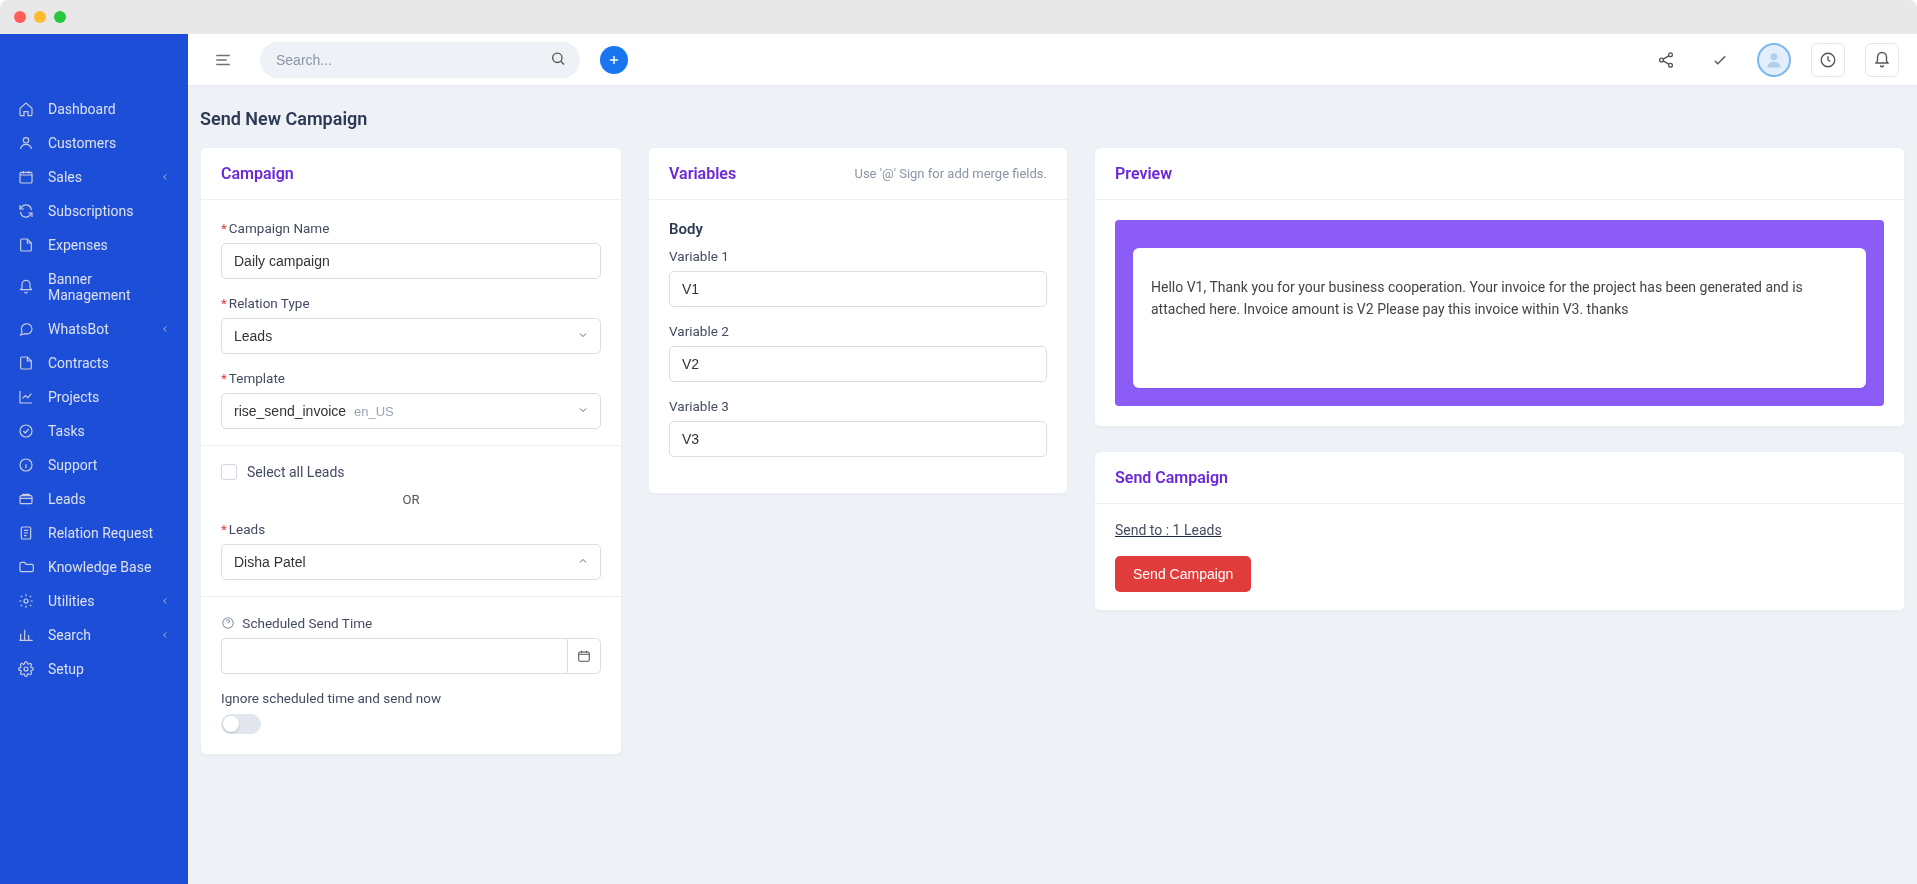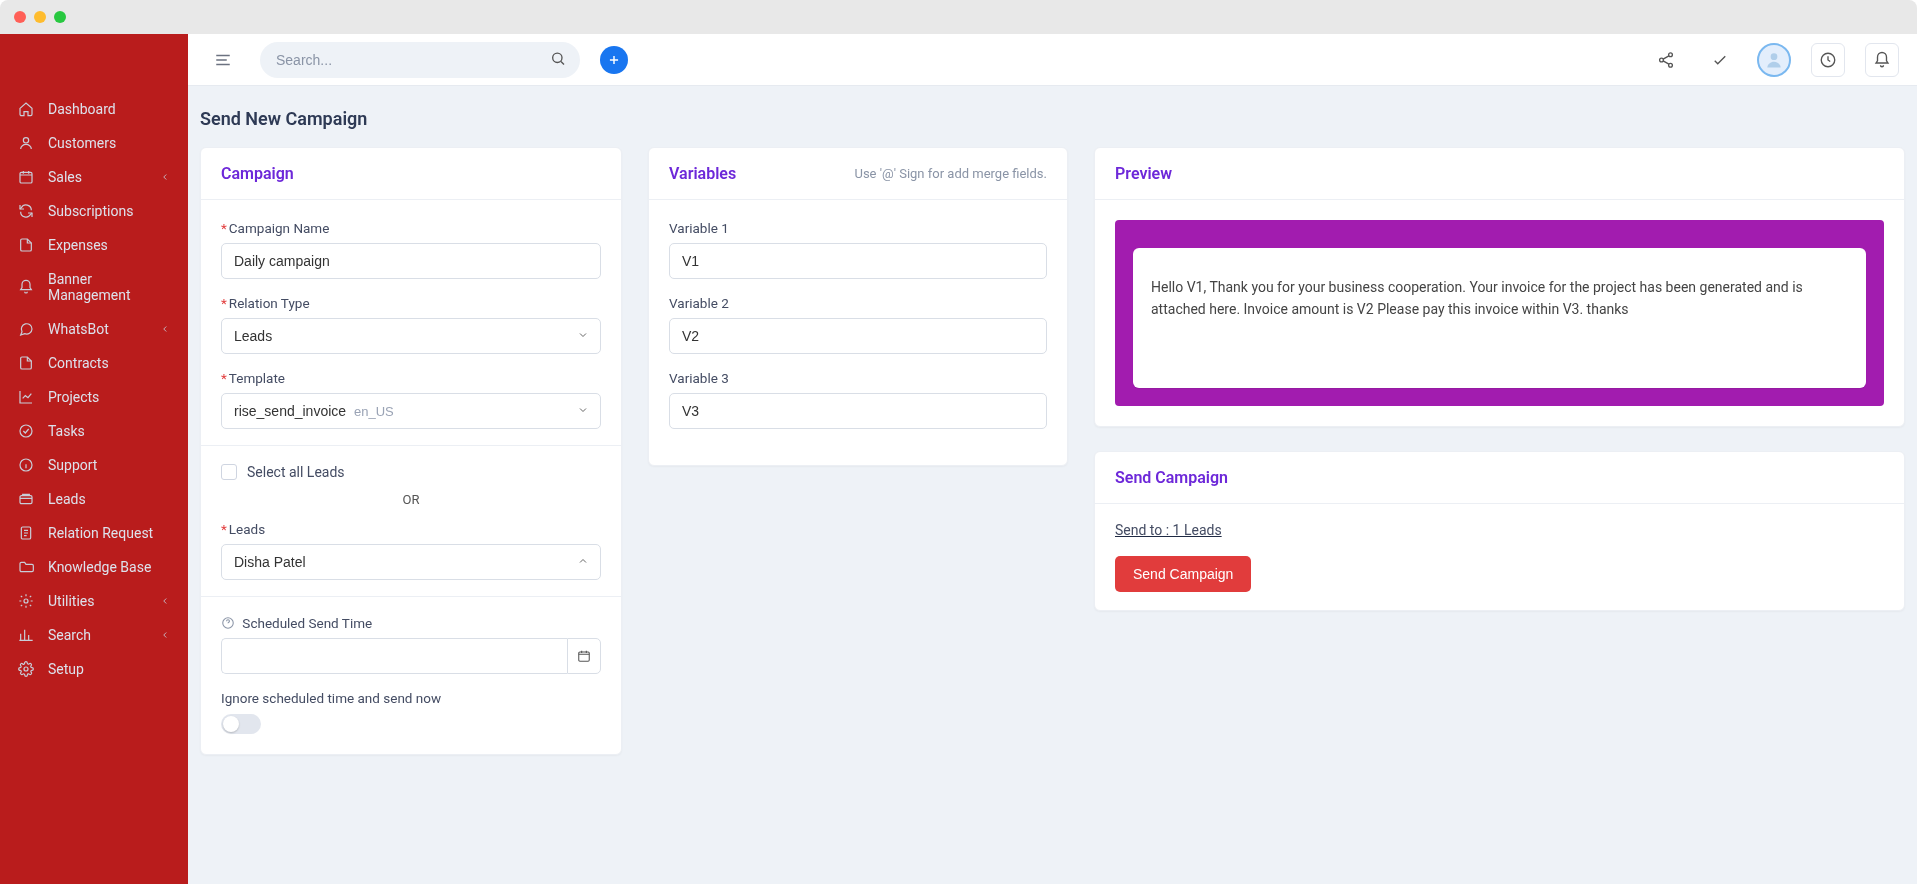"Dashboard" .sidebar { background: #b91c1c -> #1d4ed8 }
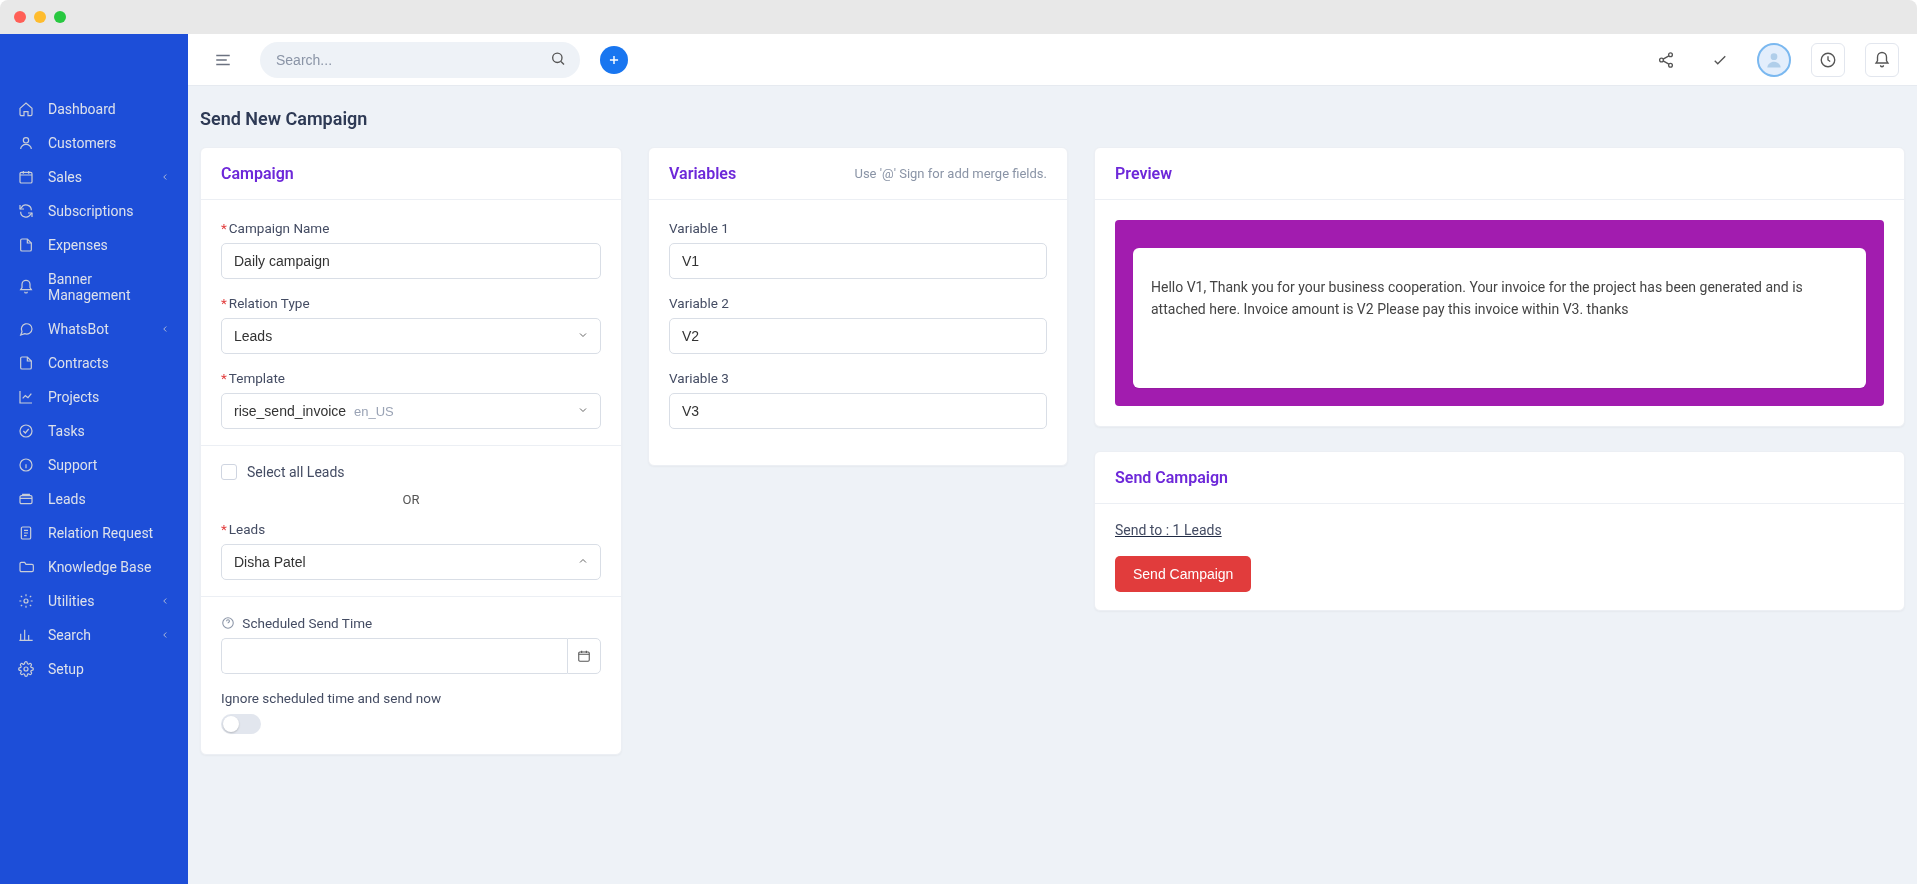"Body" div.body-heading { html: none -> <div>Body</div> }
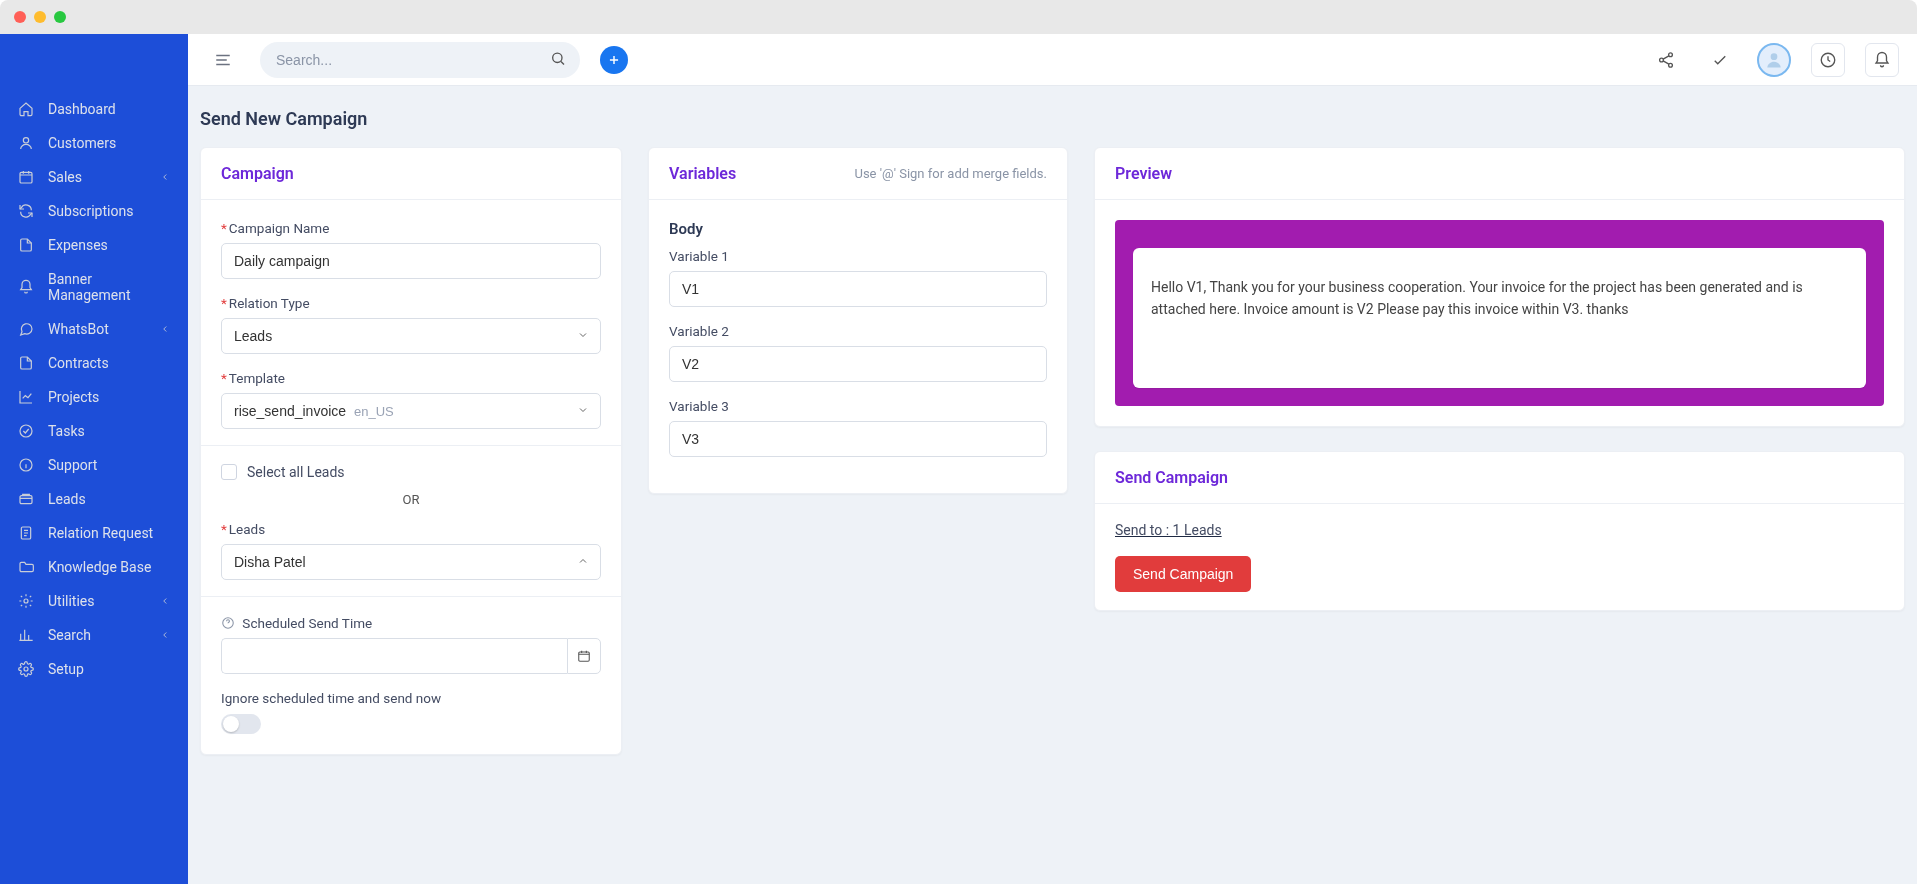"Hello V1, Thank you for" .preview-chat-bg { background: #a21caf -> #8b5cf6 }
